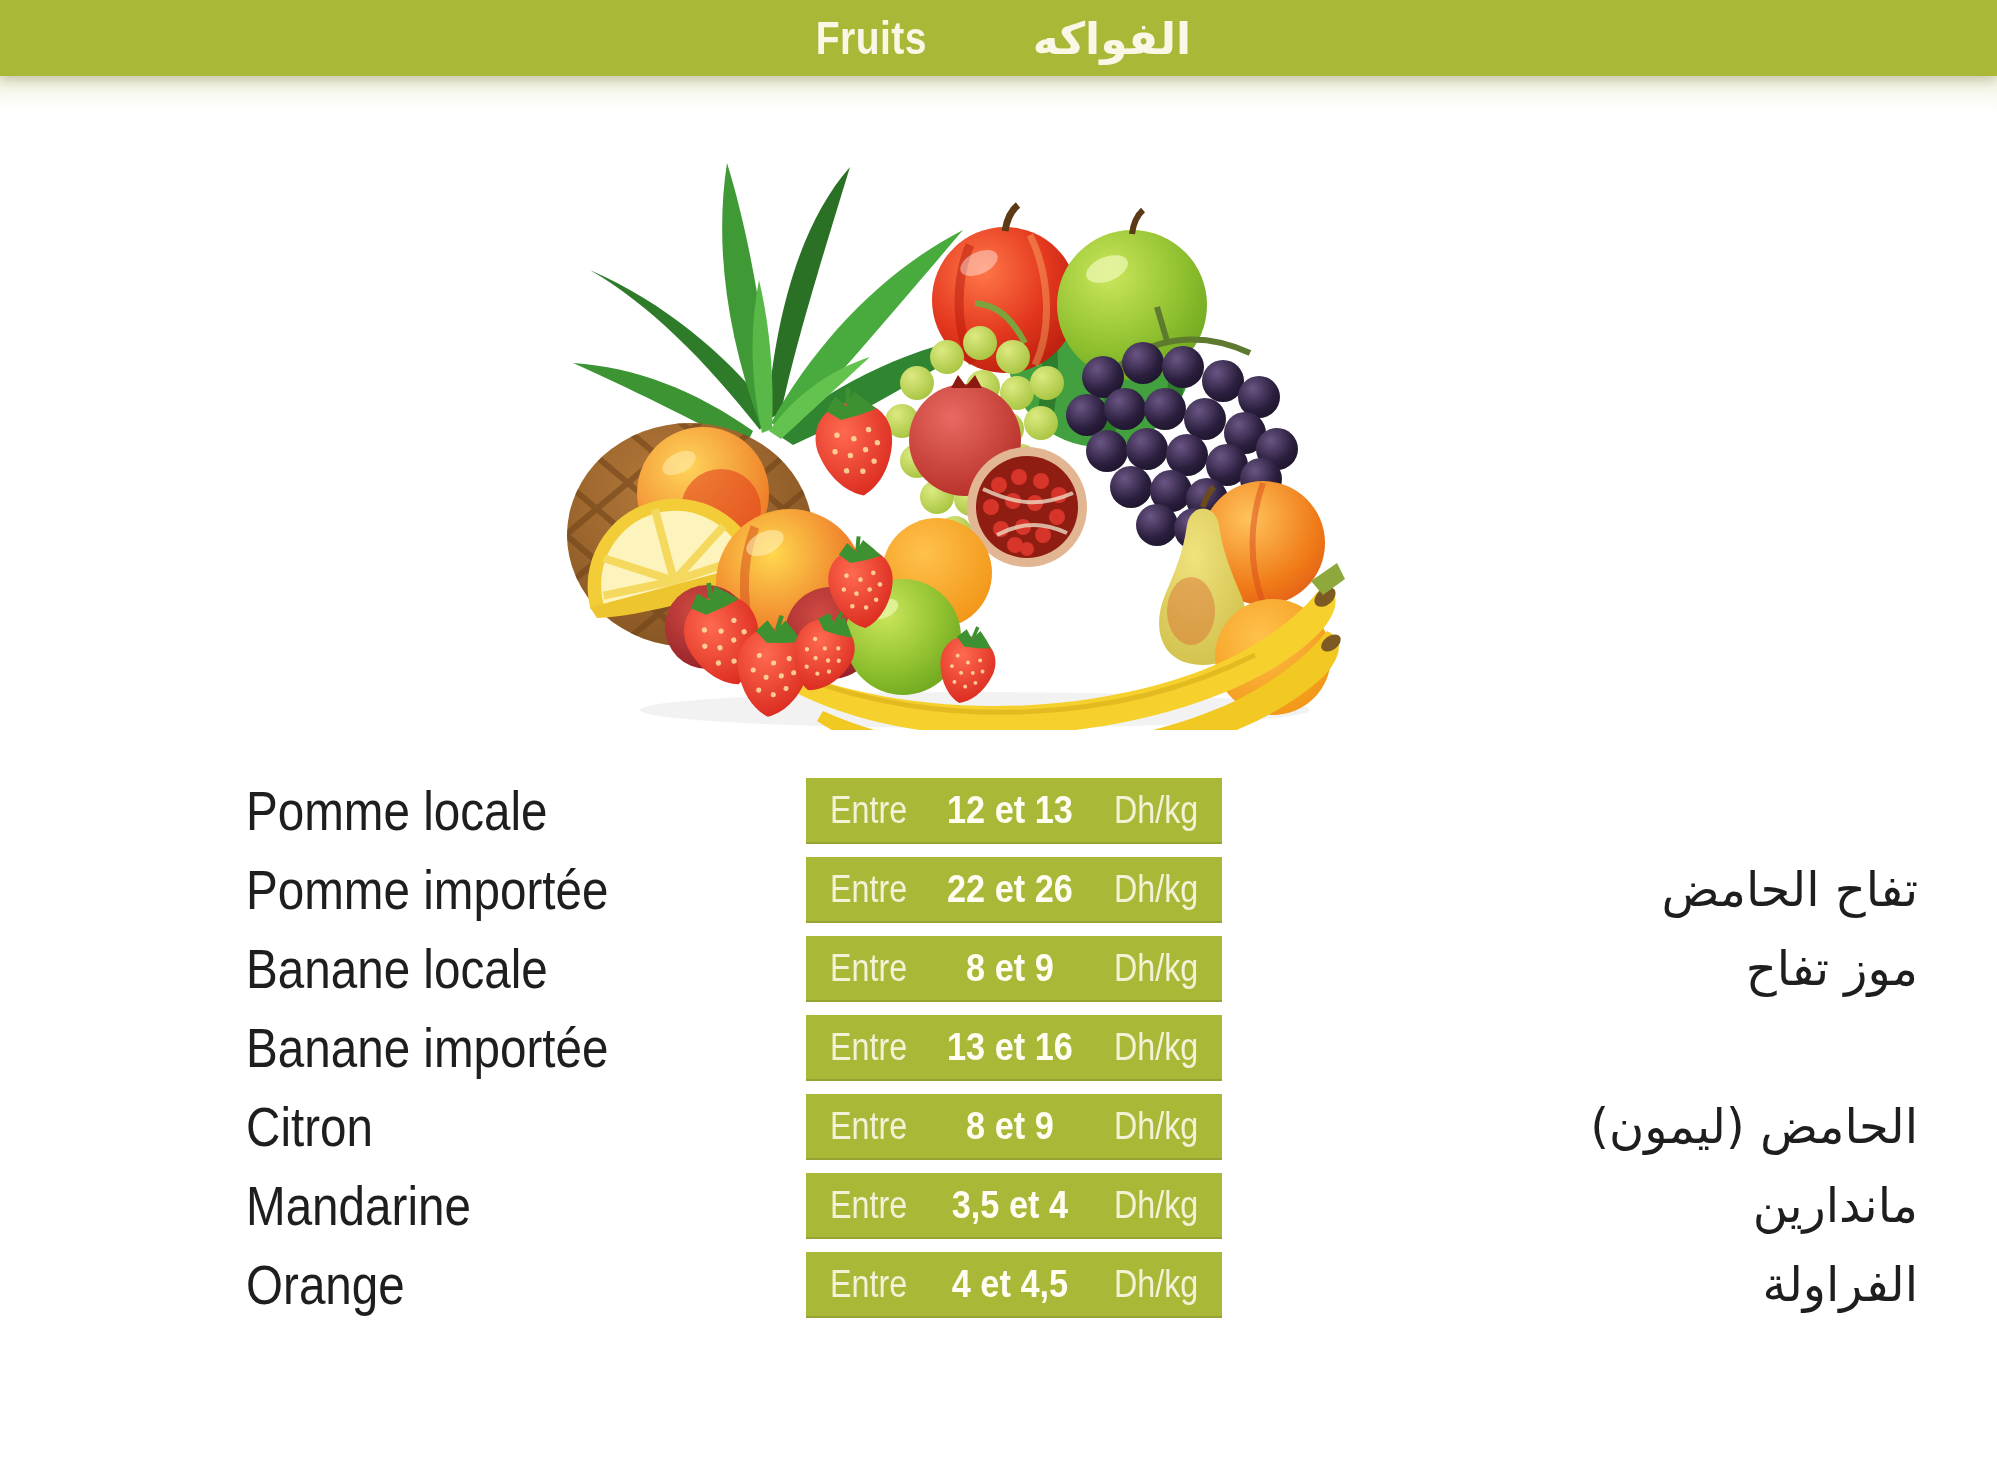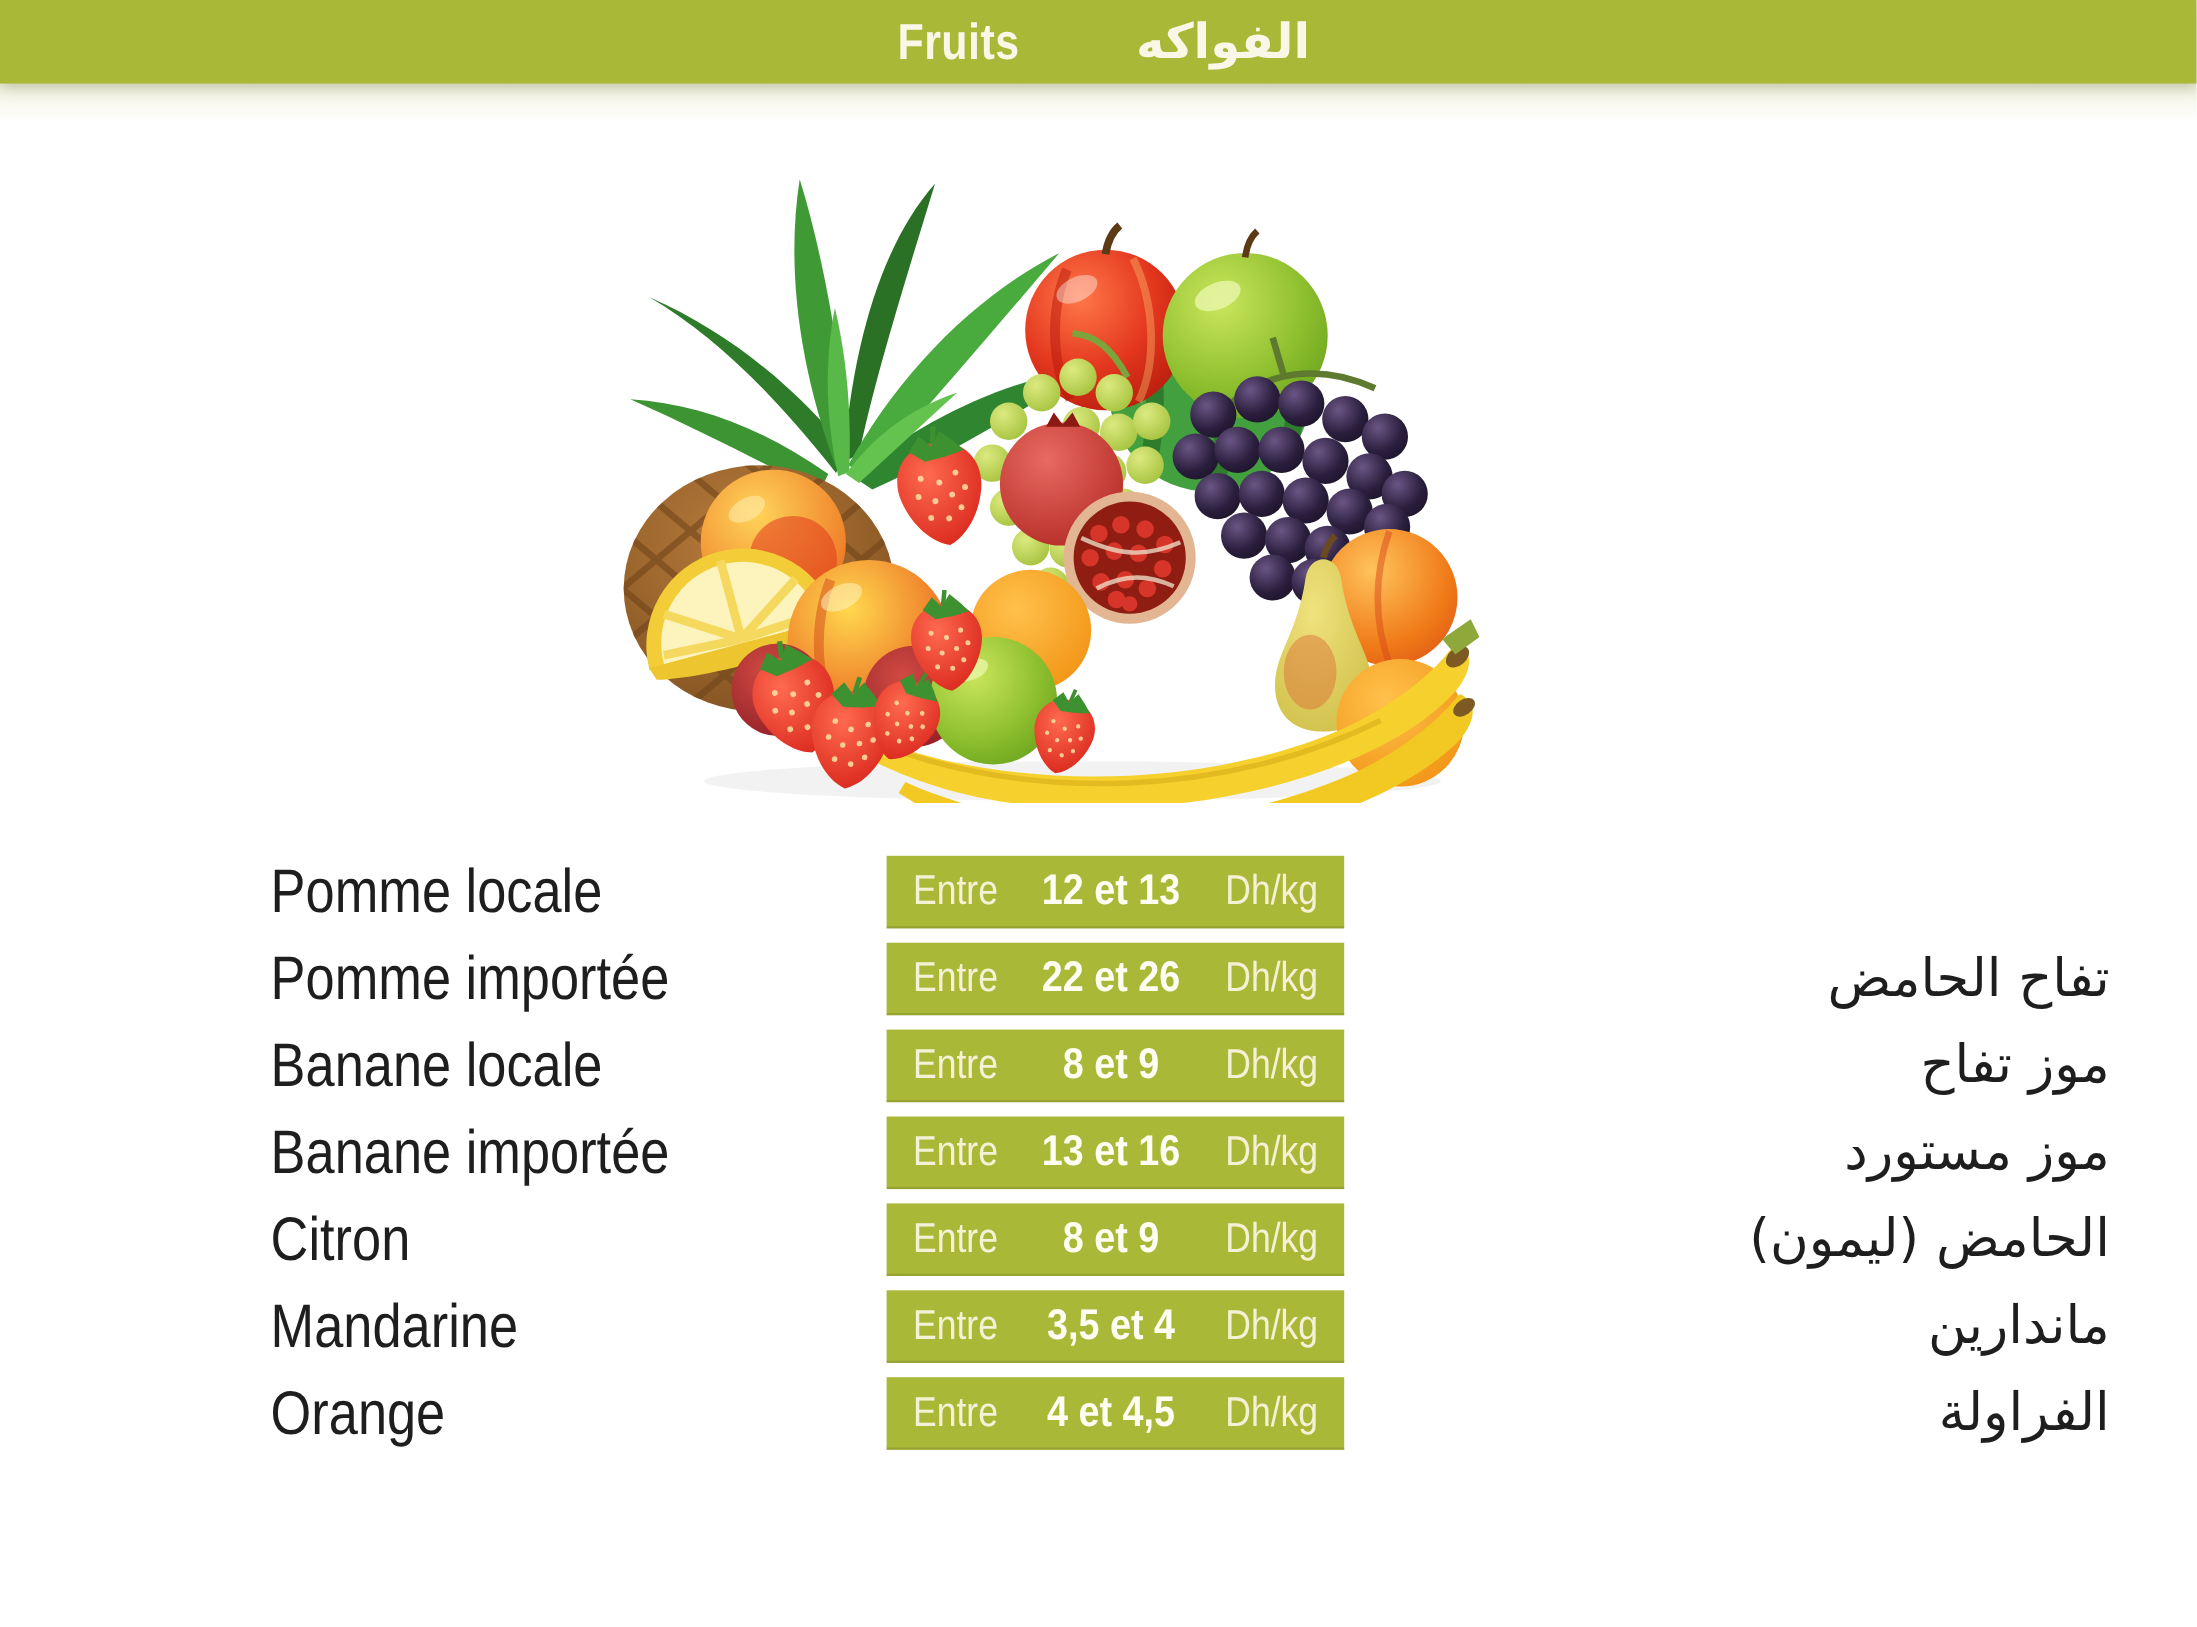"موز مستورد" span.ar-label { html: <span>موز مستورد</span> -> none }
